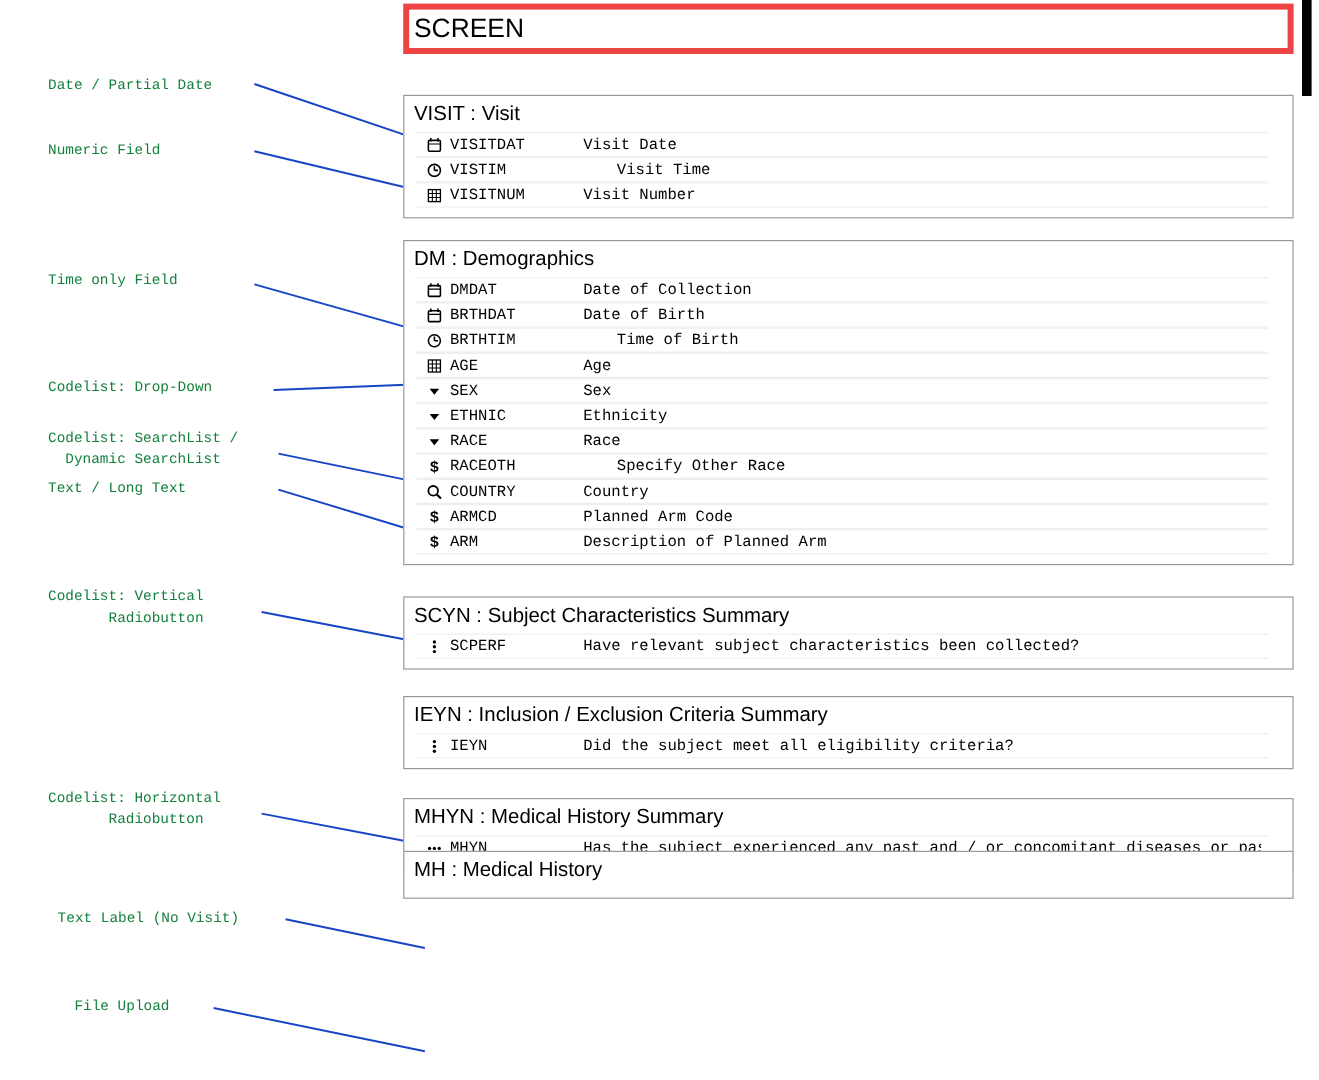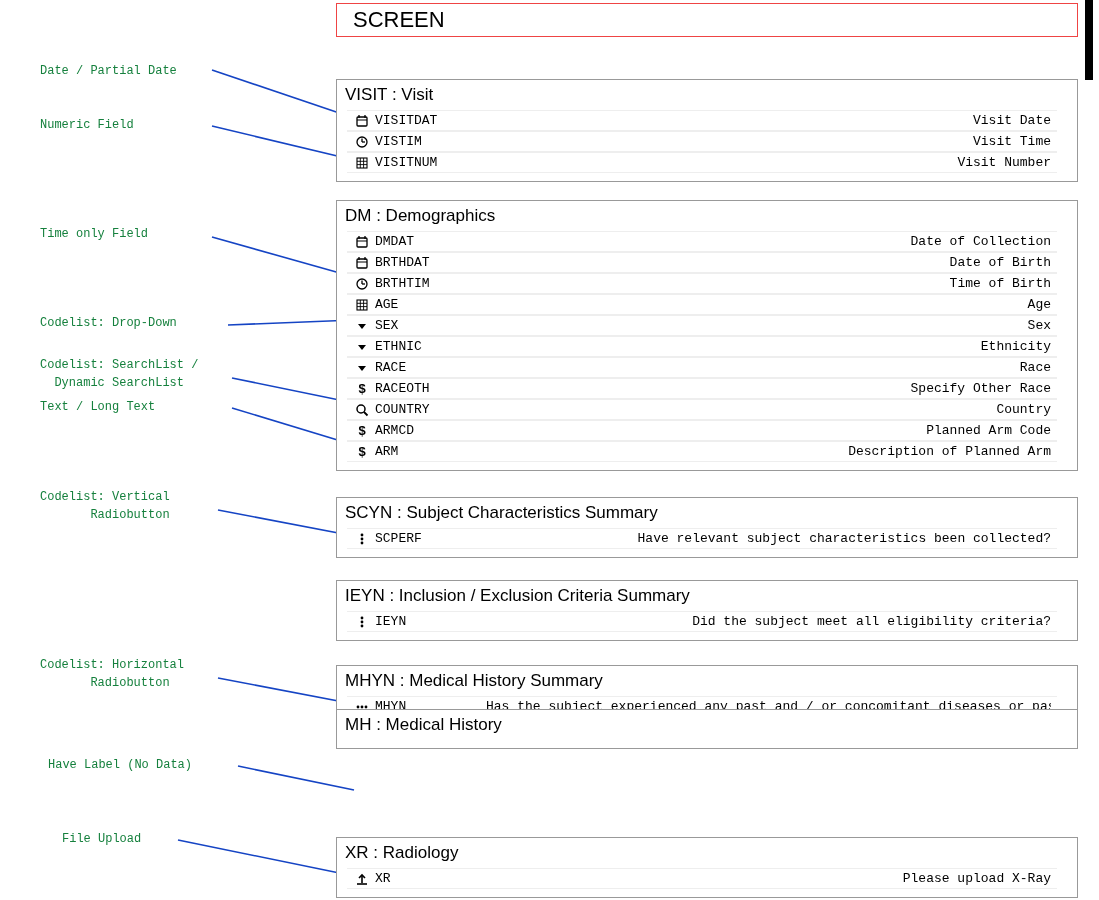"SCREEN" .screen-title-box { border: 1px solid #ef4444 -> 5px solid #ef4444; padding: 3px 16px -> 3px 4px }
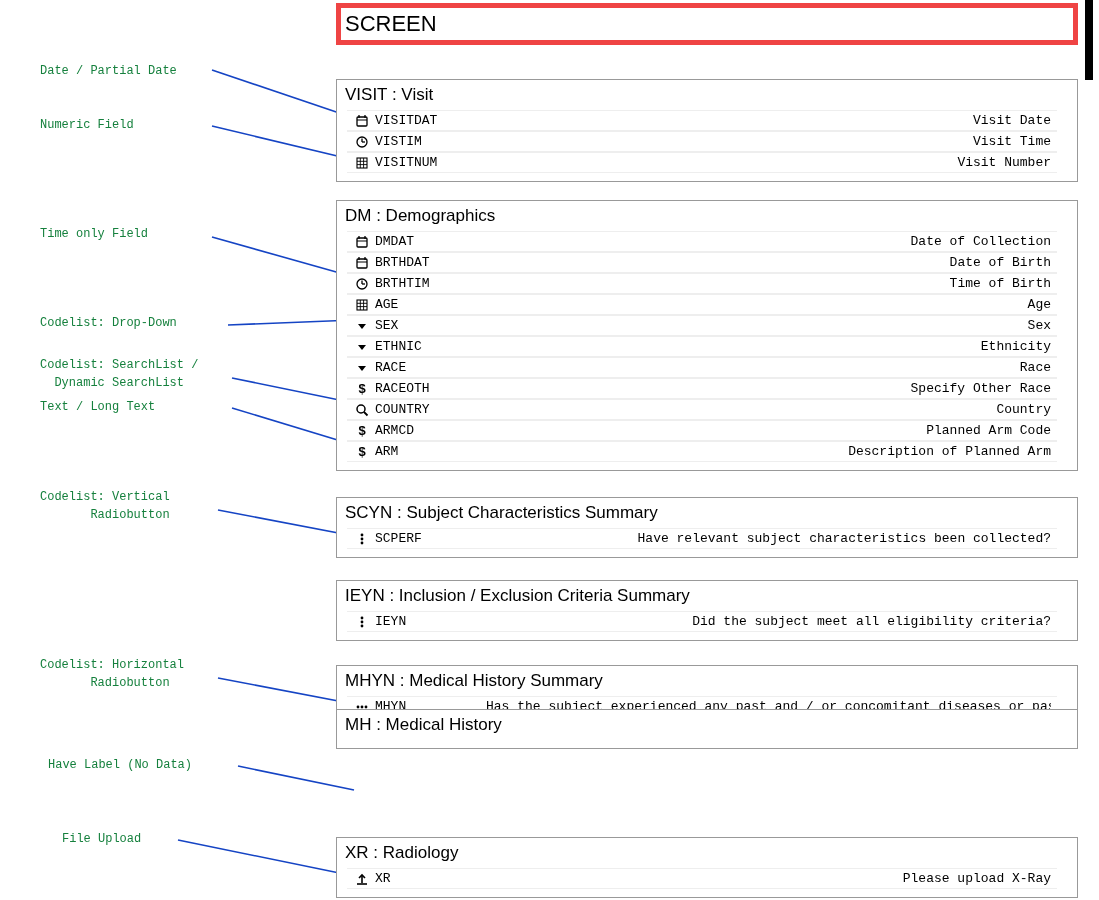"Visit Date" .field-desc { text-align: right -> none }
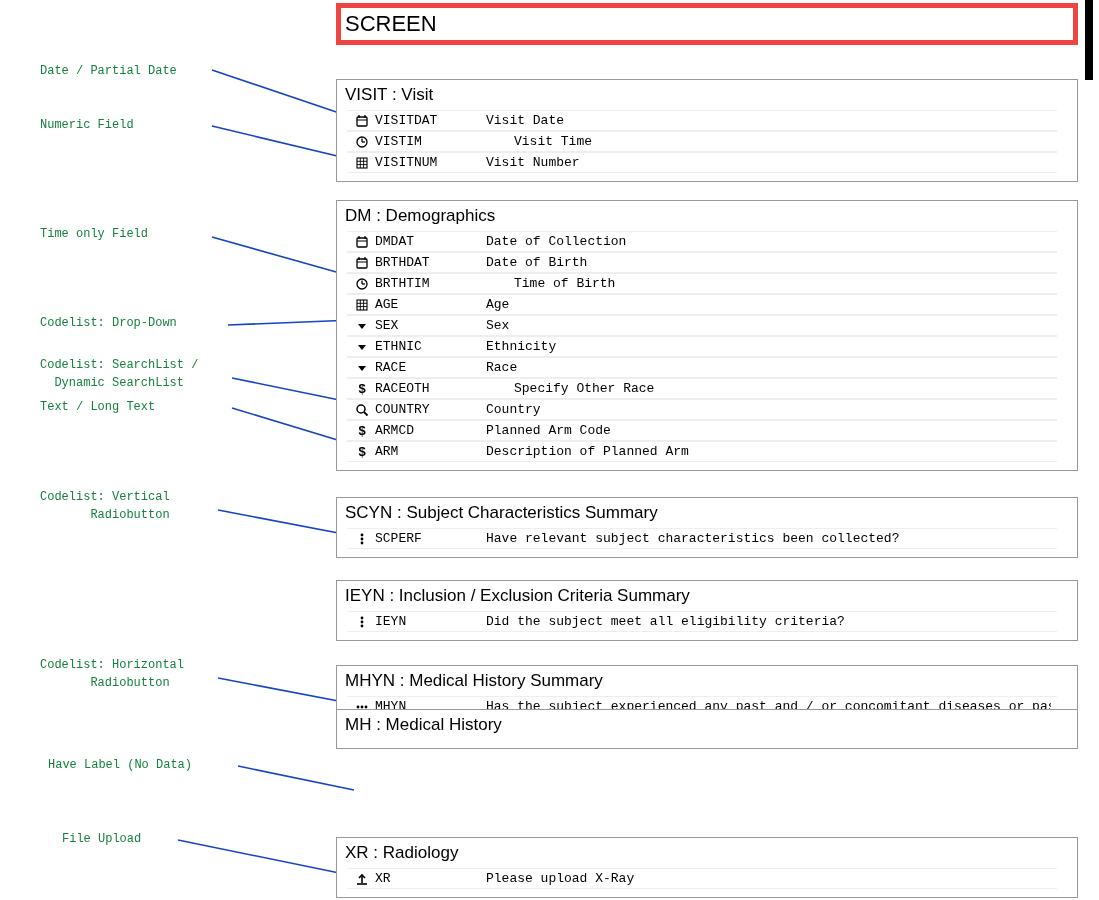"Have Label (No Data)" div.annotation-label { text: Have Label (No Data -> Text Label (No Visit }
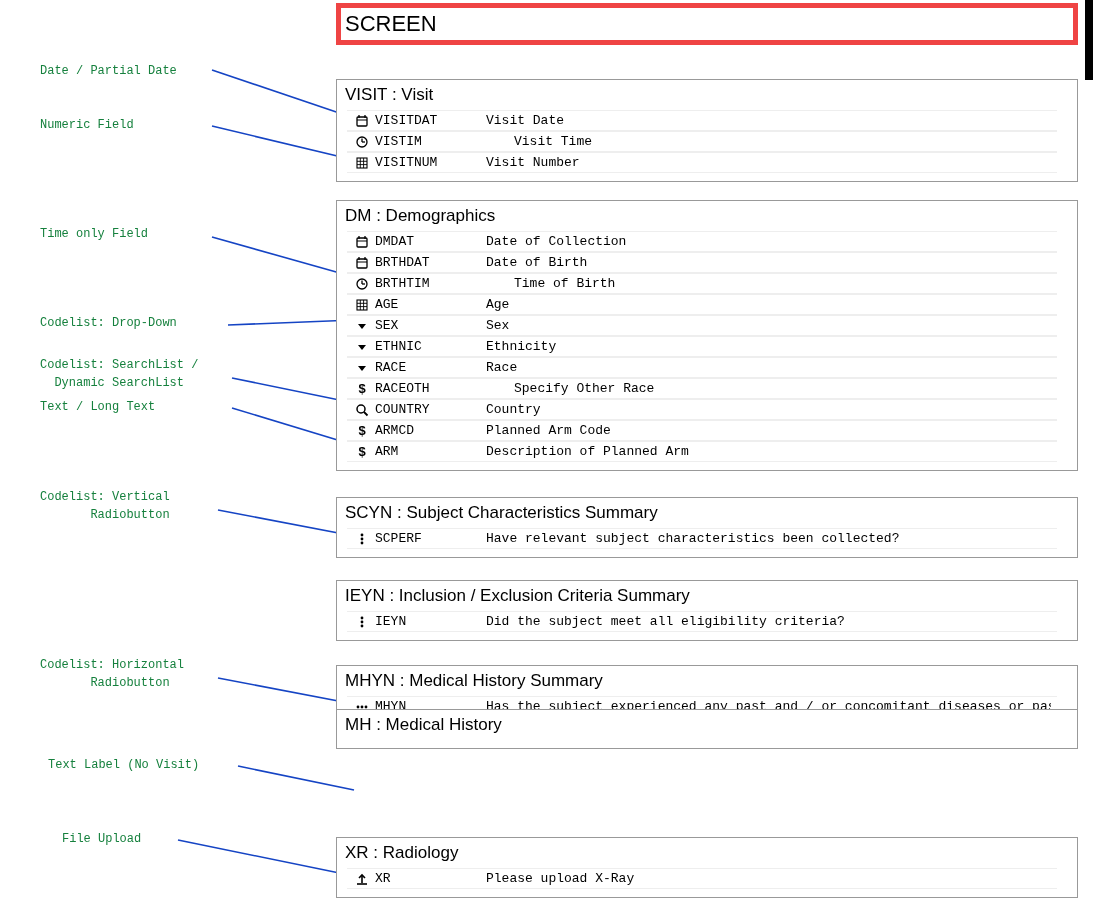"XR : Radiology" div.form-card { html: <div> <div>XR : Radiology</div> <div> <span> <svg> <use></use> </svg> </span> <span>XR</span> <span>Please upload X-Ray</span> </div> <div></div> </div> -> none }
